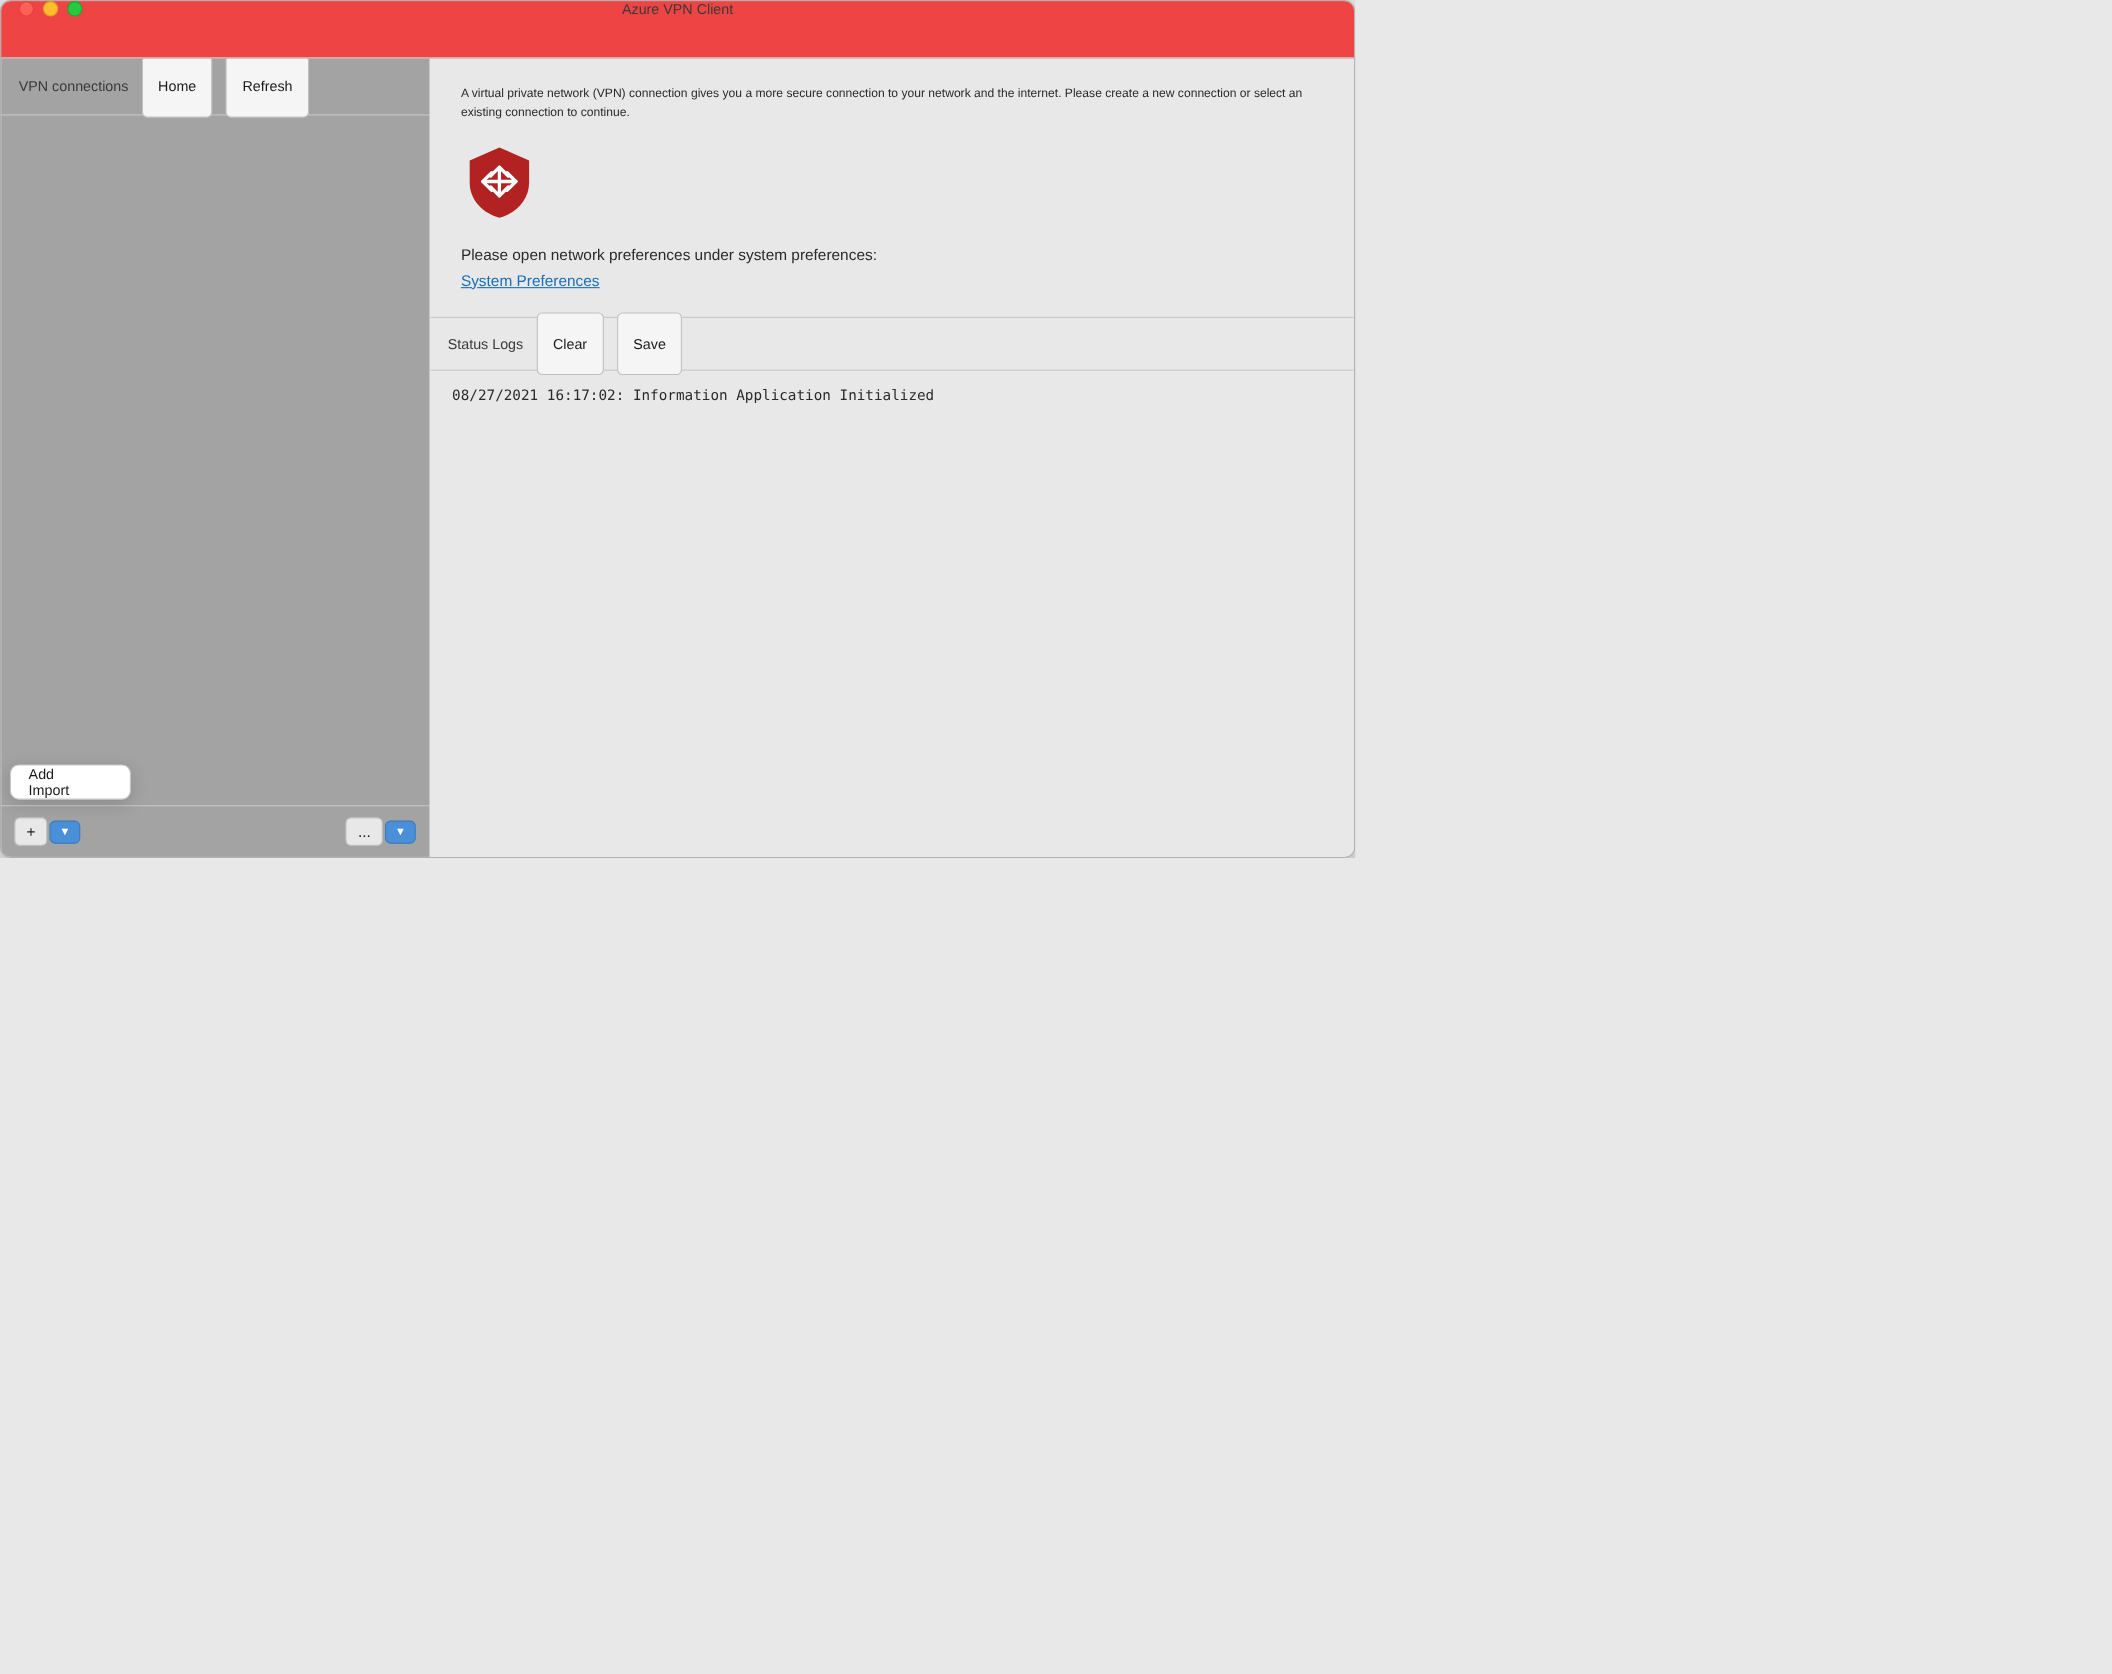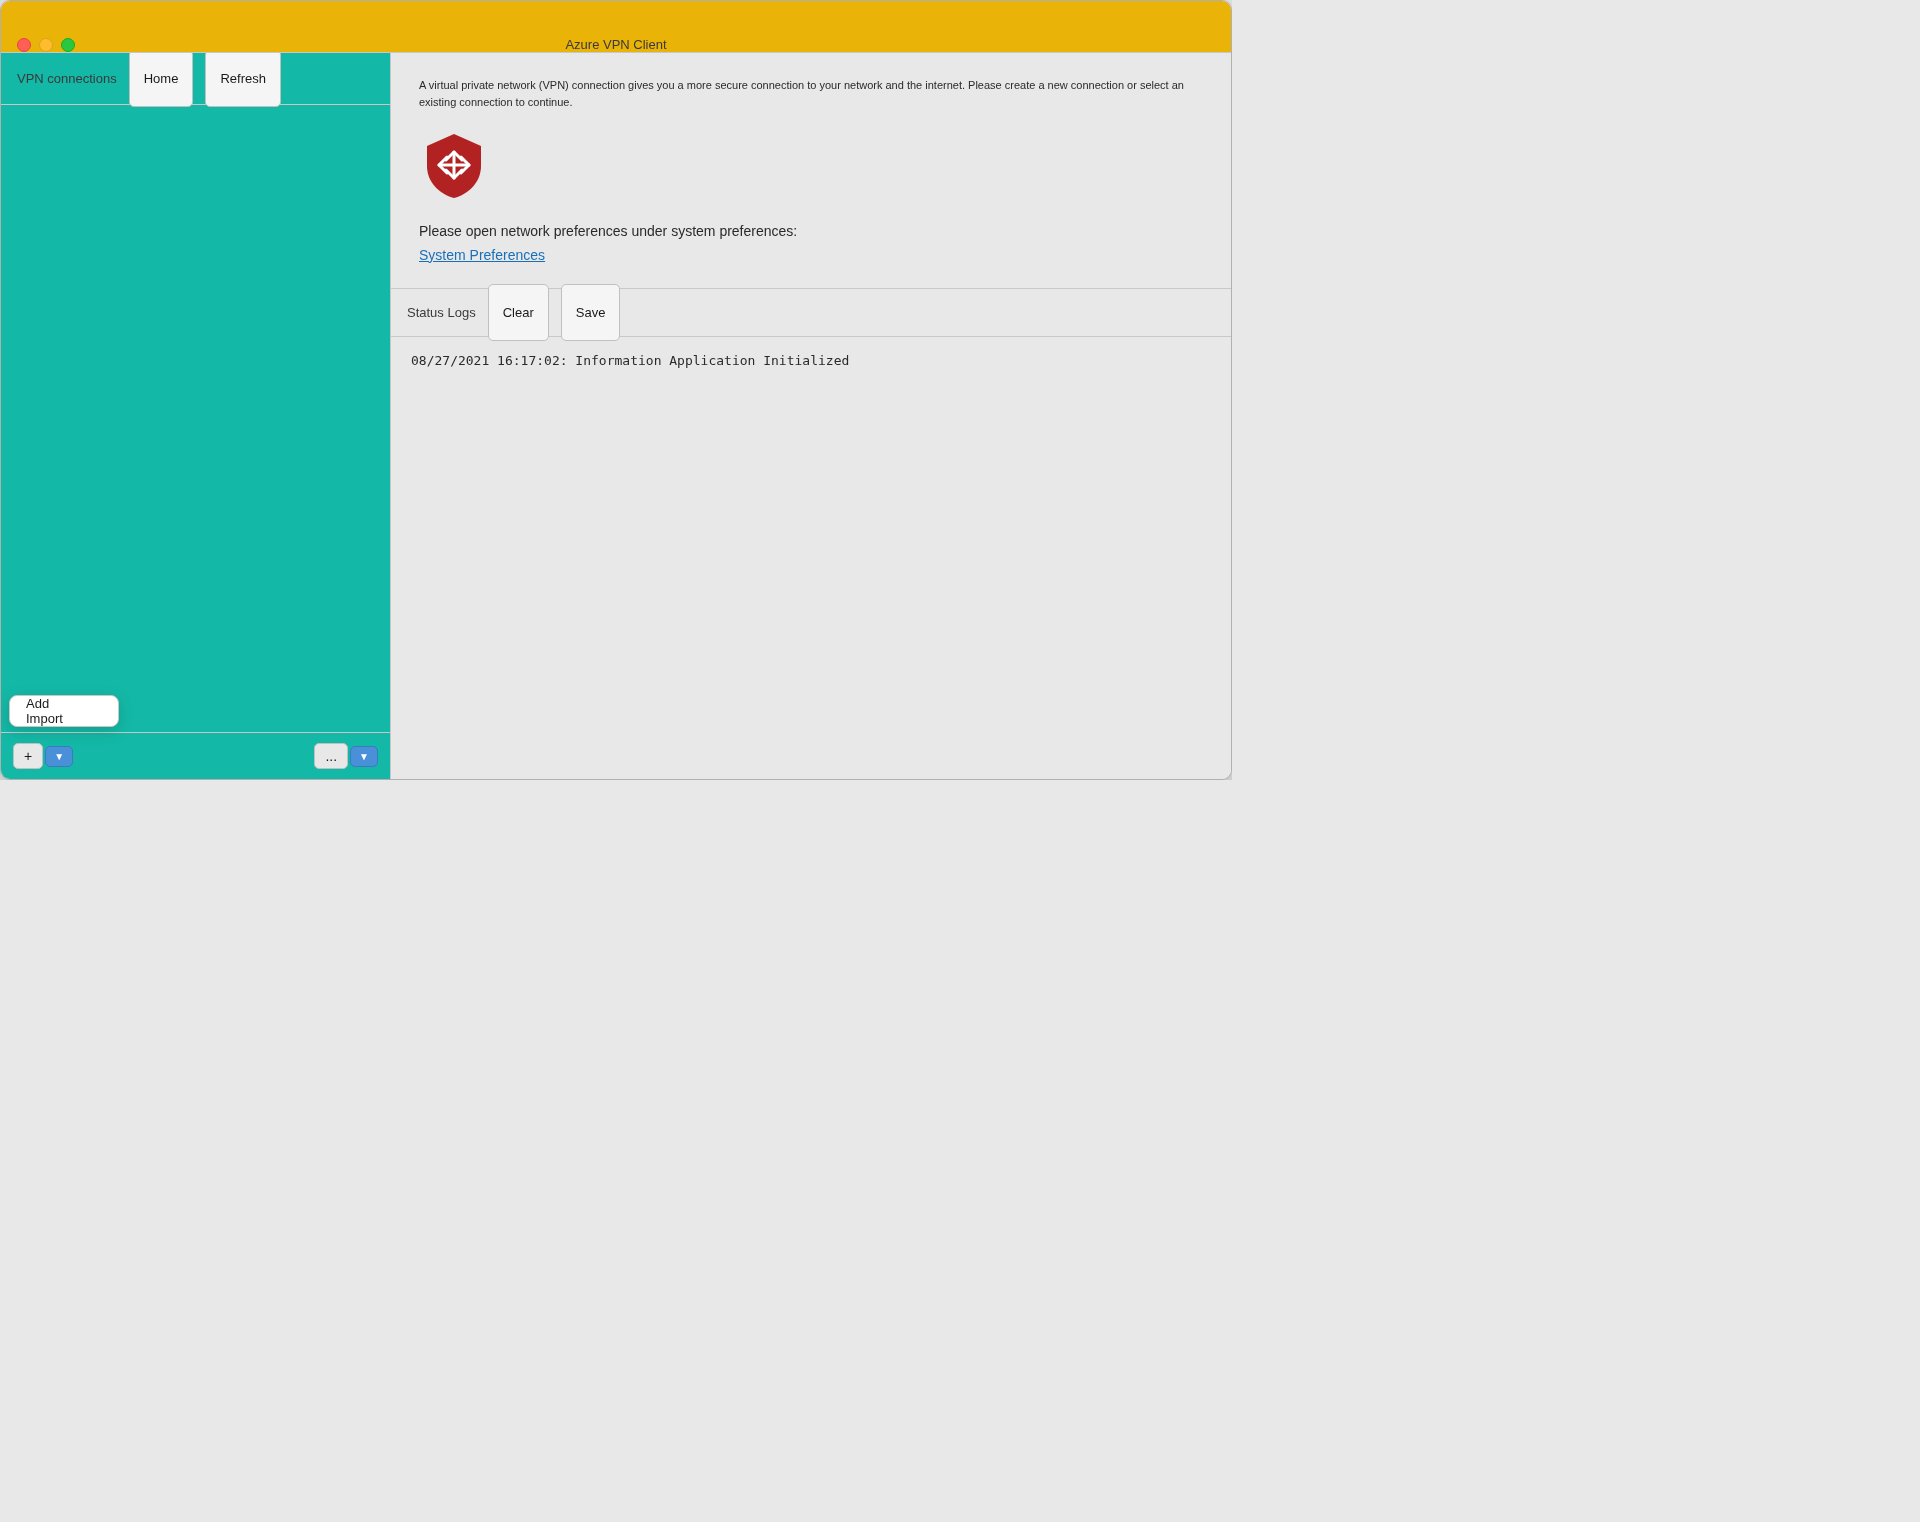"Azure VPN Client" .title-bar { align-items: flex-end -> flex-start; background: #eab308 -> #ef4444 }
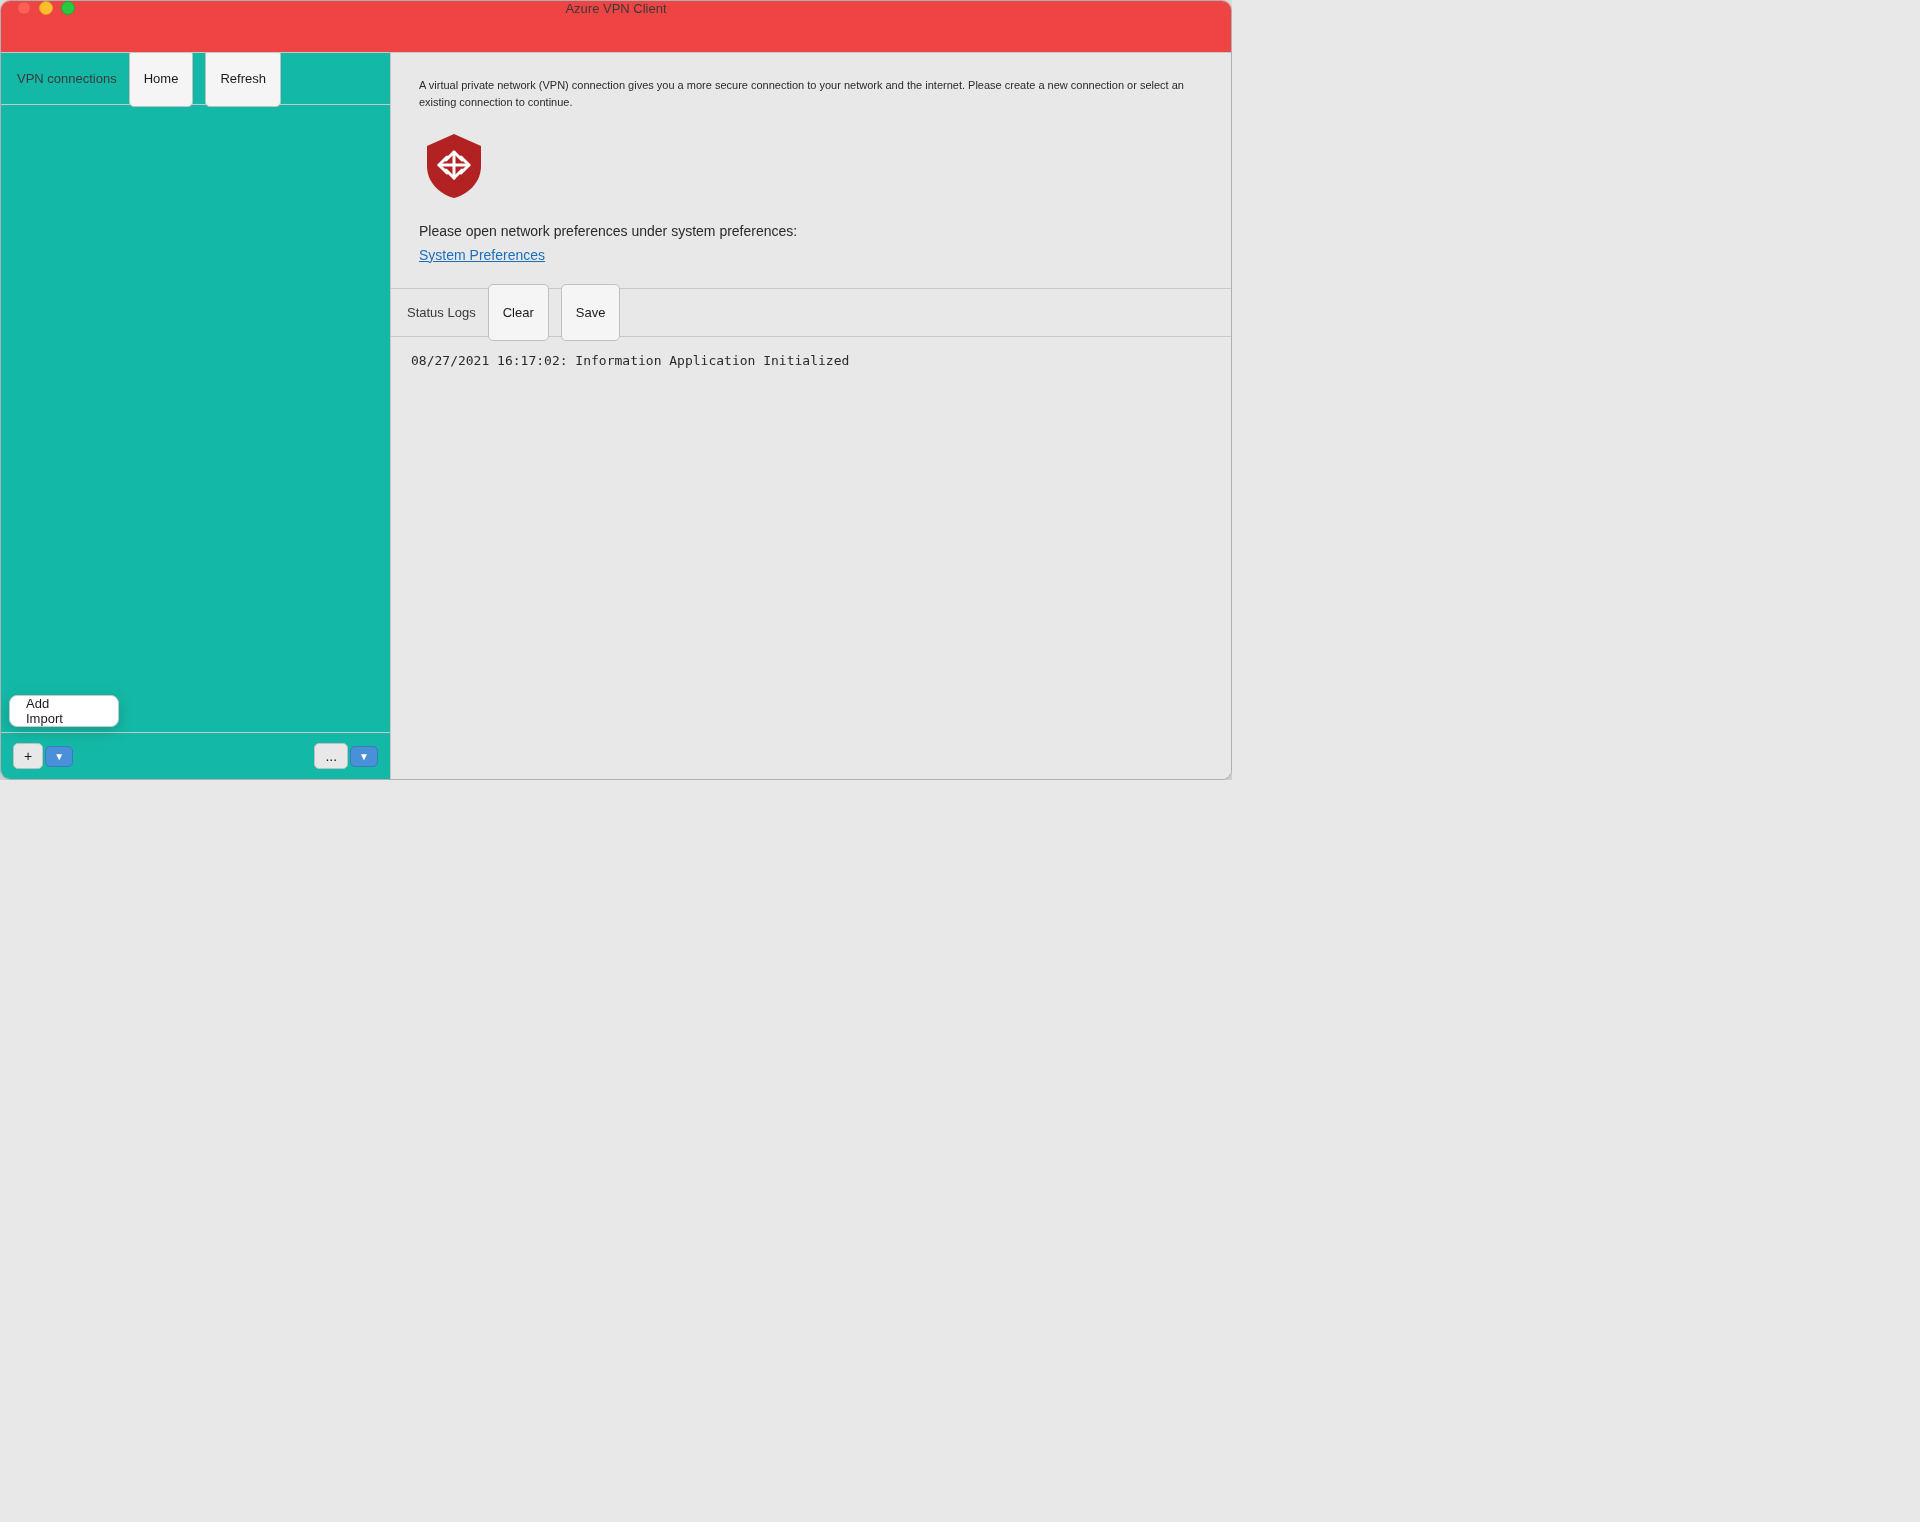"VPN connections" .sidebar { background: #14b8a6 -> #a3a3a3 }
